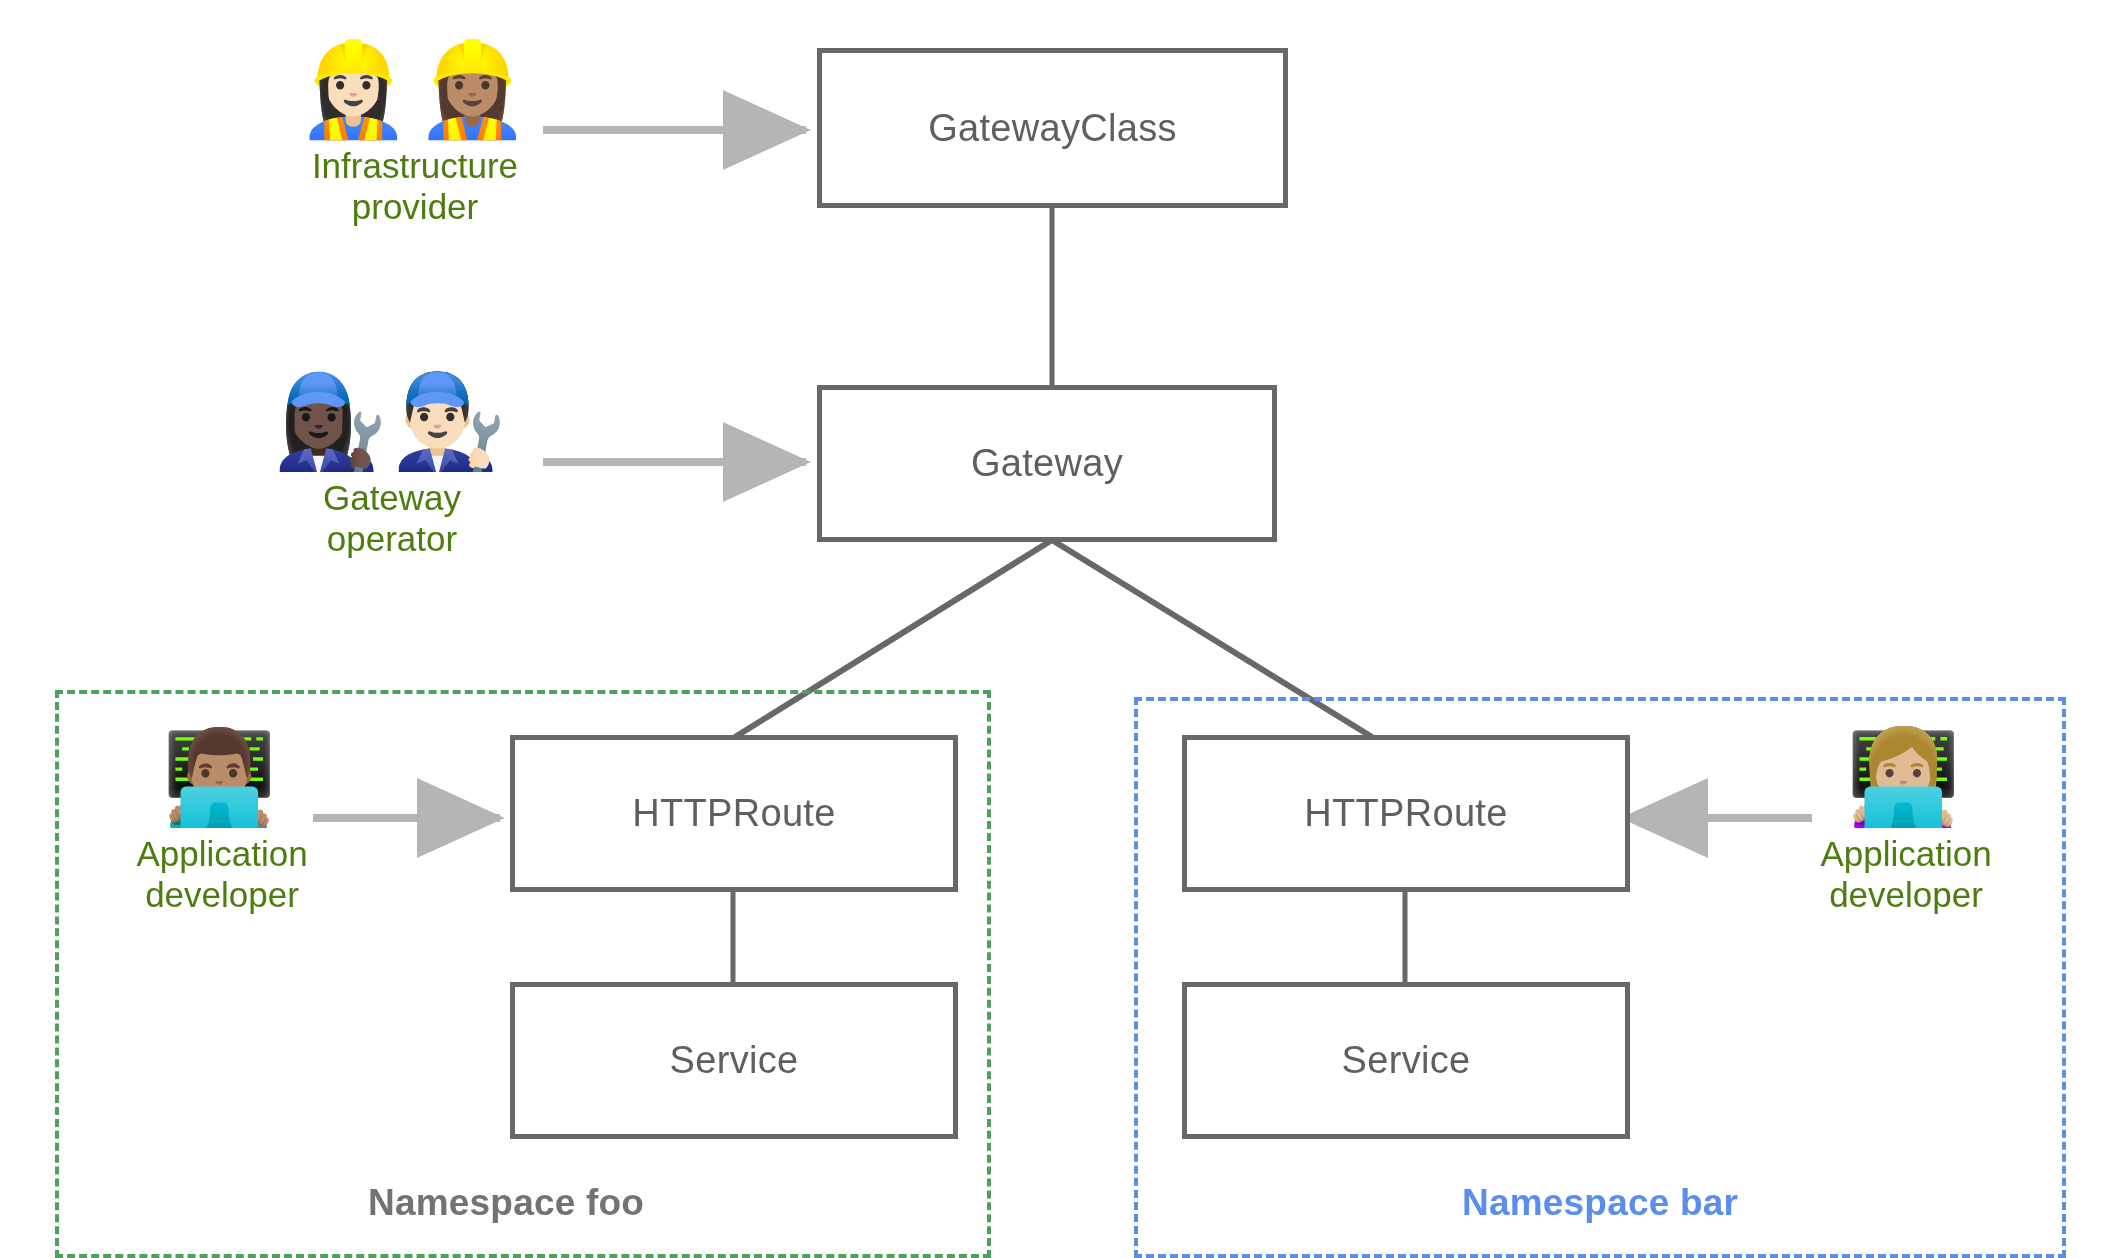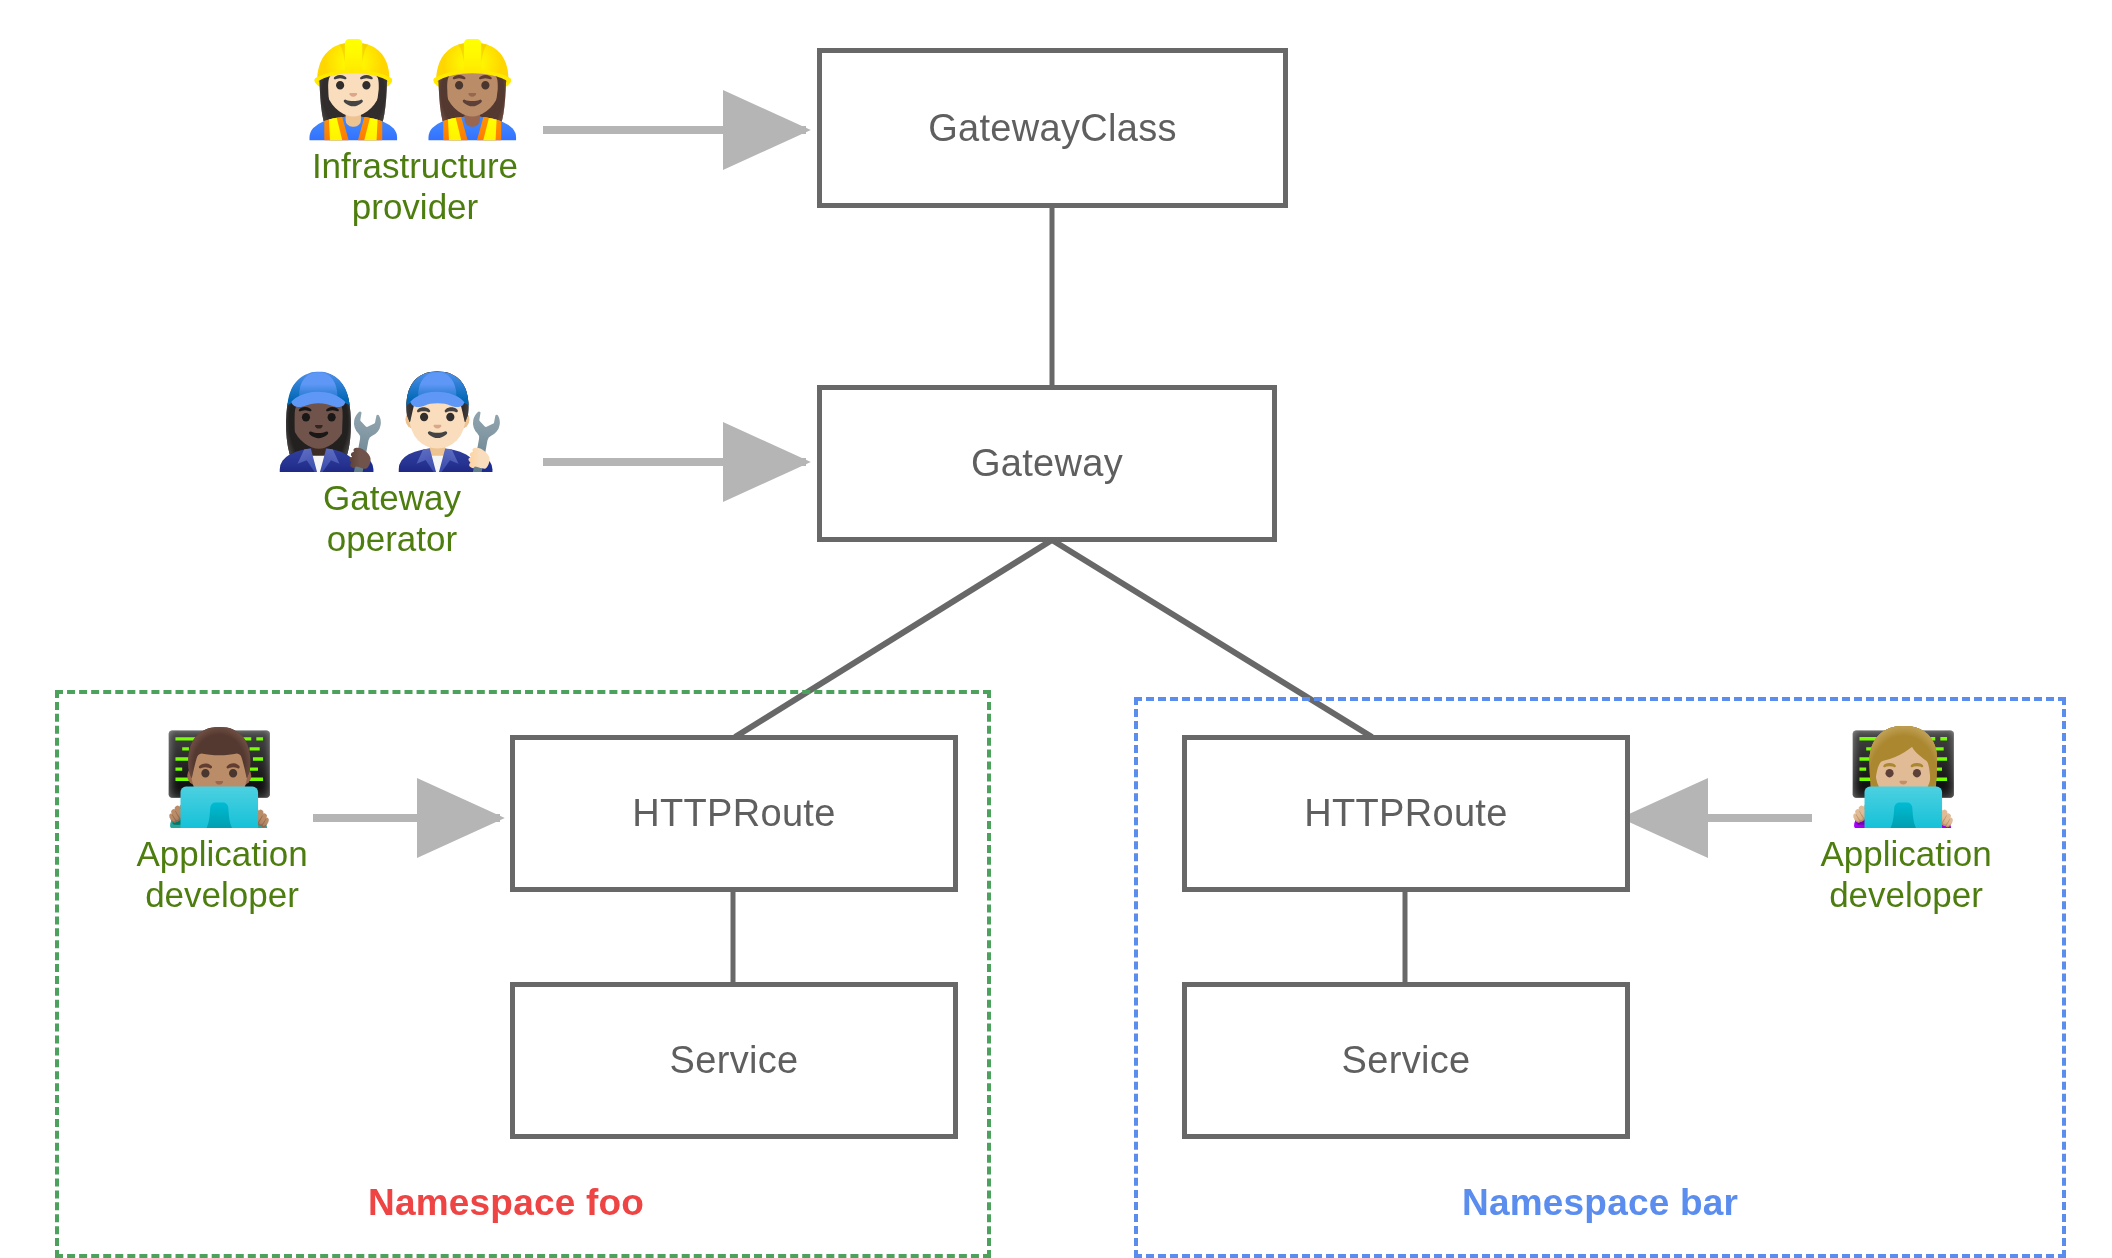"Namespace foo" .ns-label-foo { color: #ef4444 -> #737373 }
